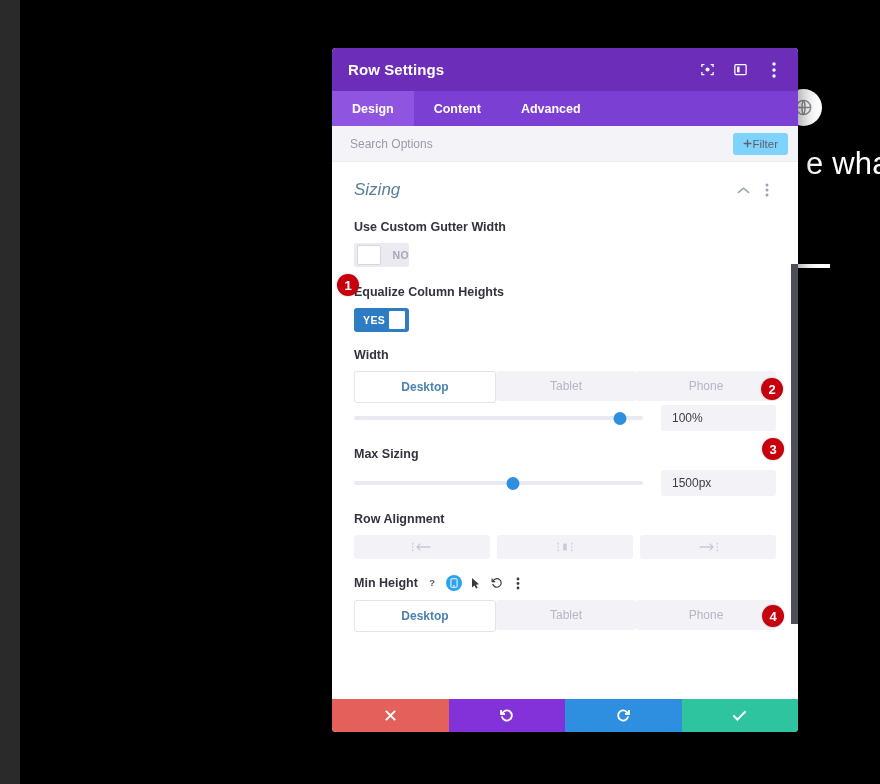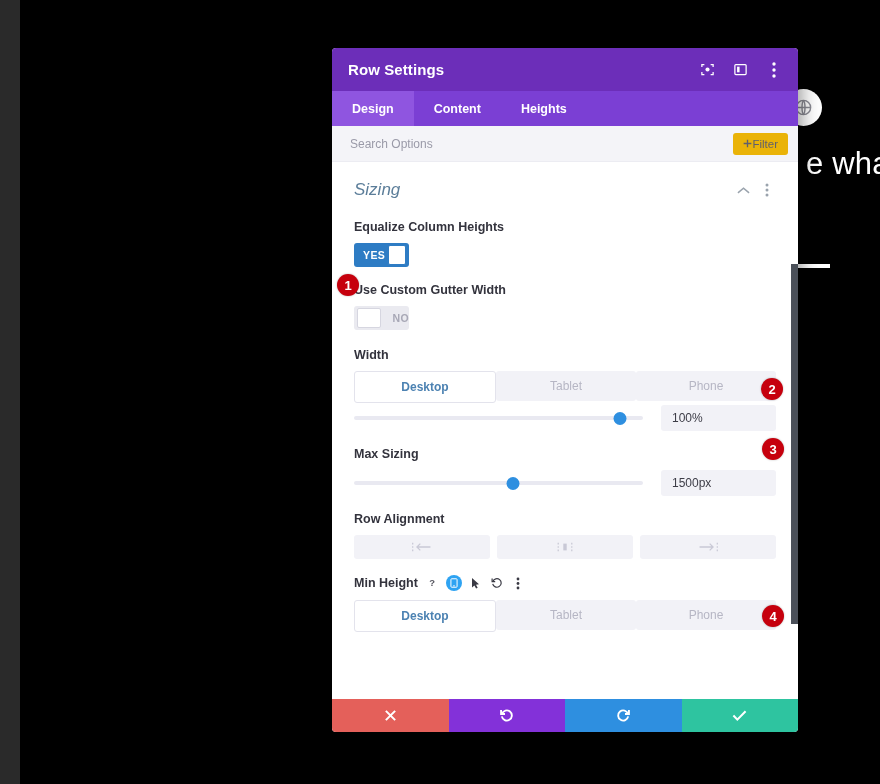"Heights" div.tab { text: Heights -> Advanced }
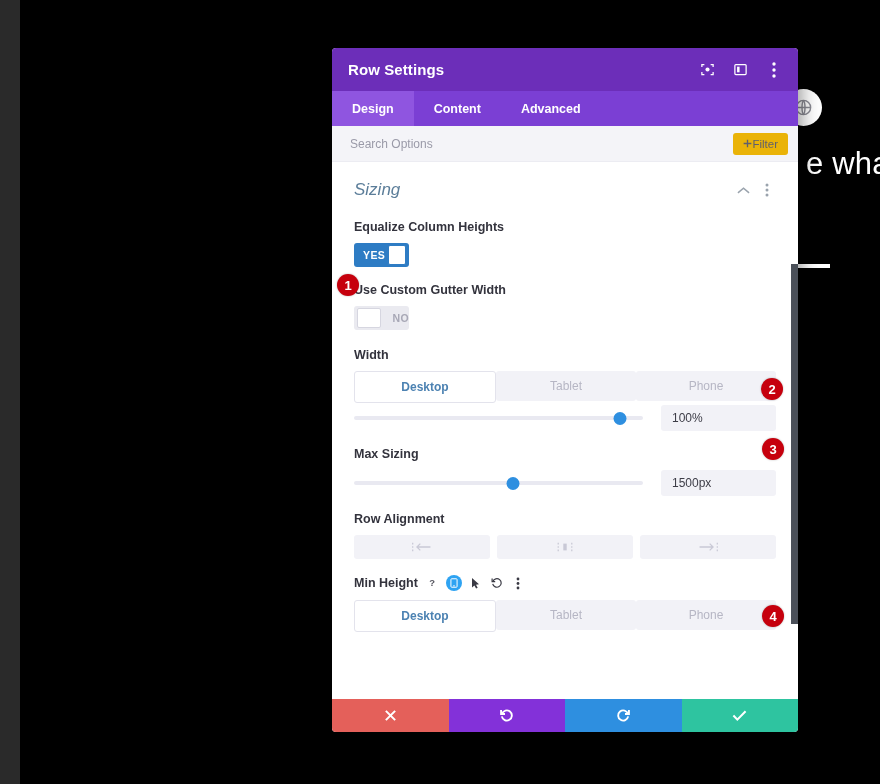"Filter" .filter-btn { background: #eab308 -> #7dd3fc }
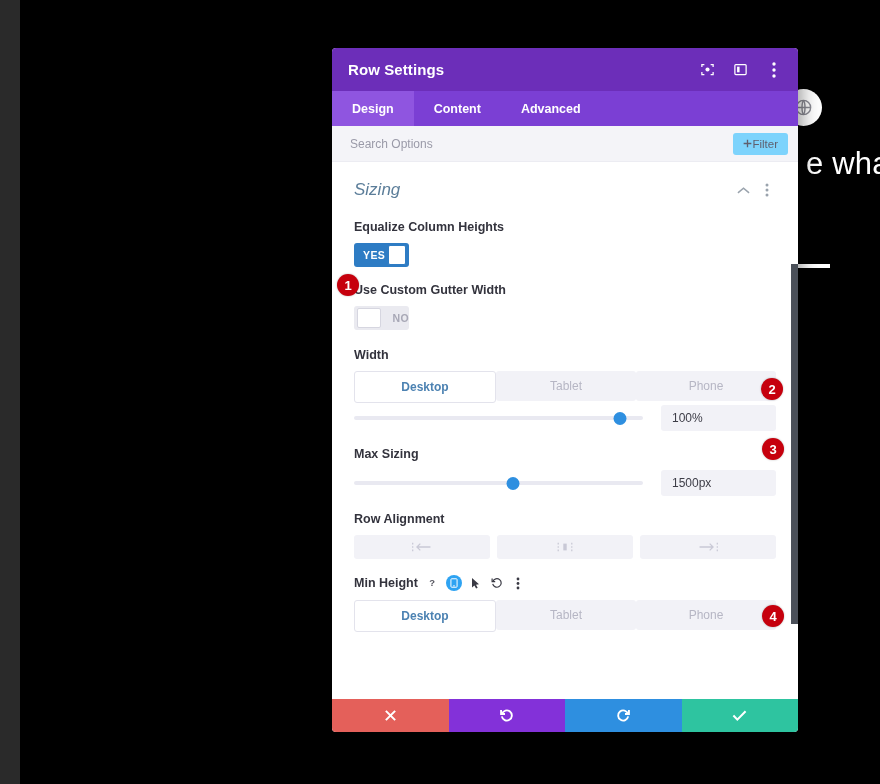"Equalize Column Heights" div.field { order: before "Use Custom Gutter Width" -> after "Use Custom Gutter Width" }
